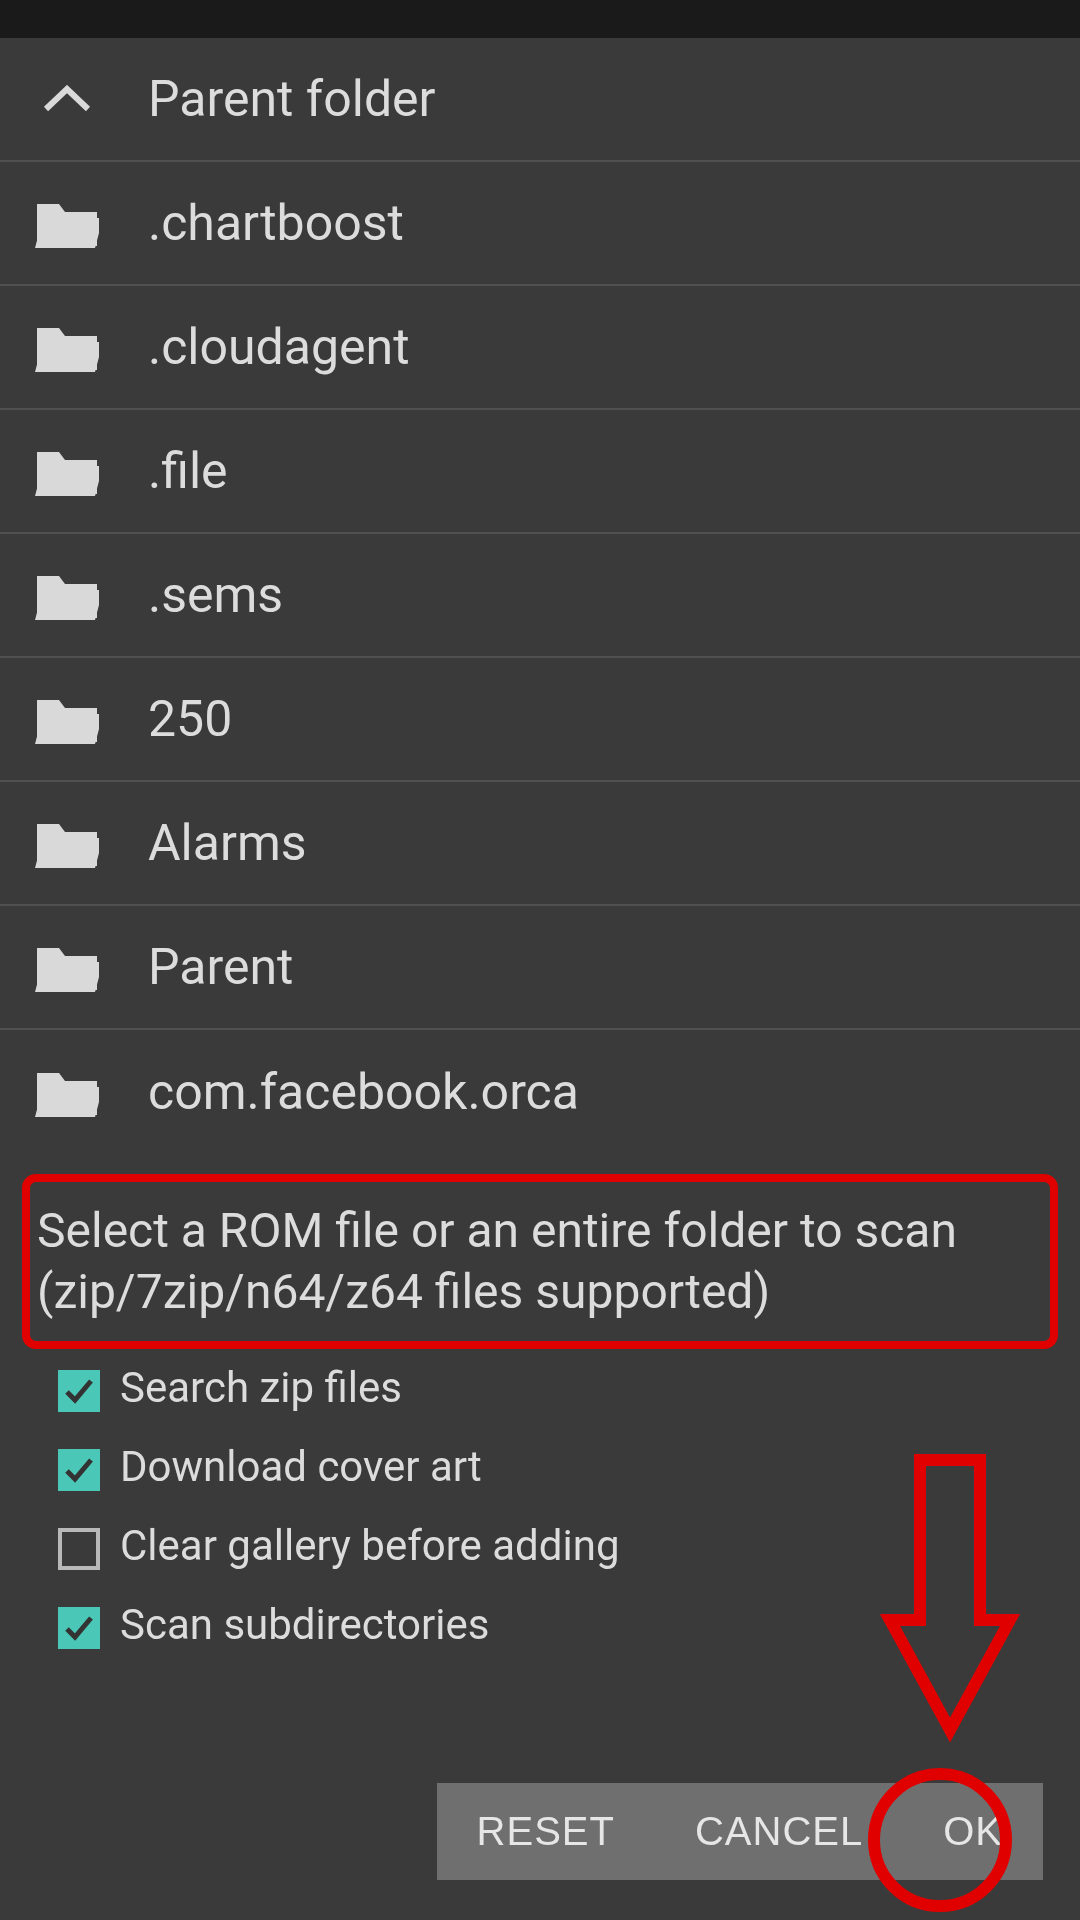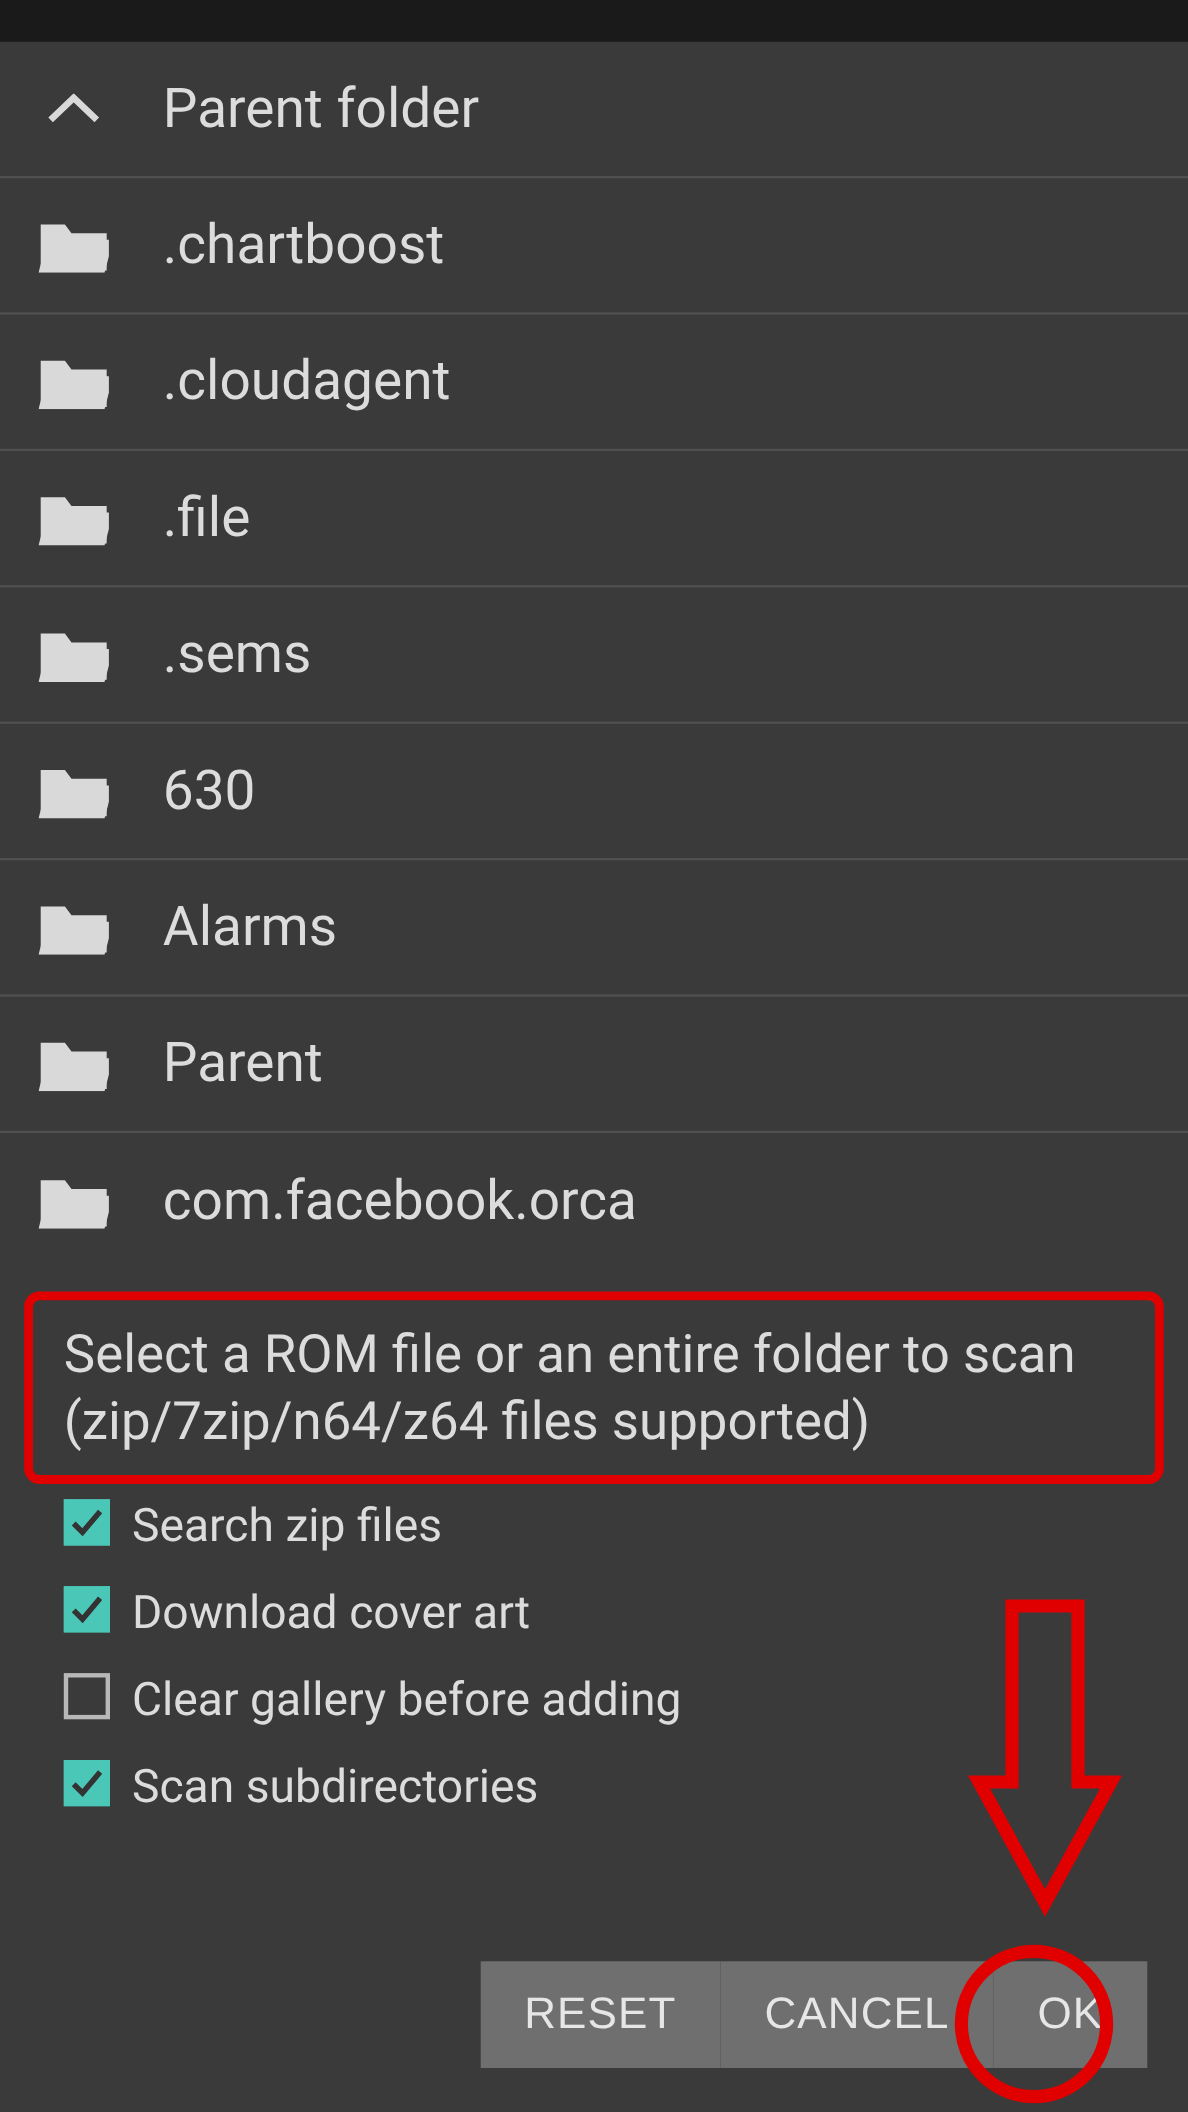"630" span.item-label { text: 630 -> 250 }
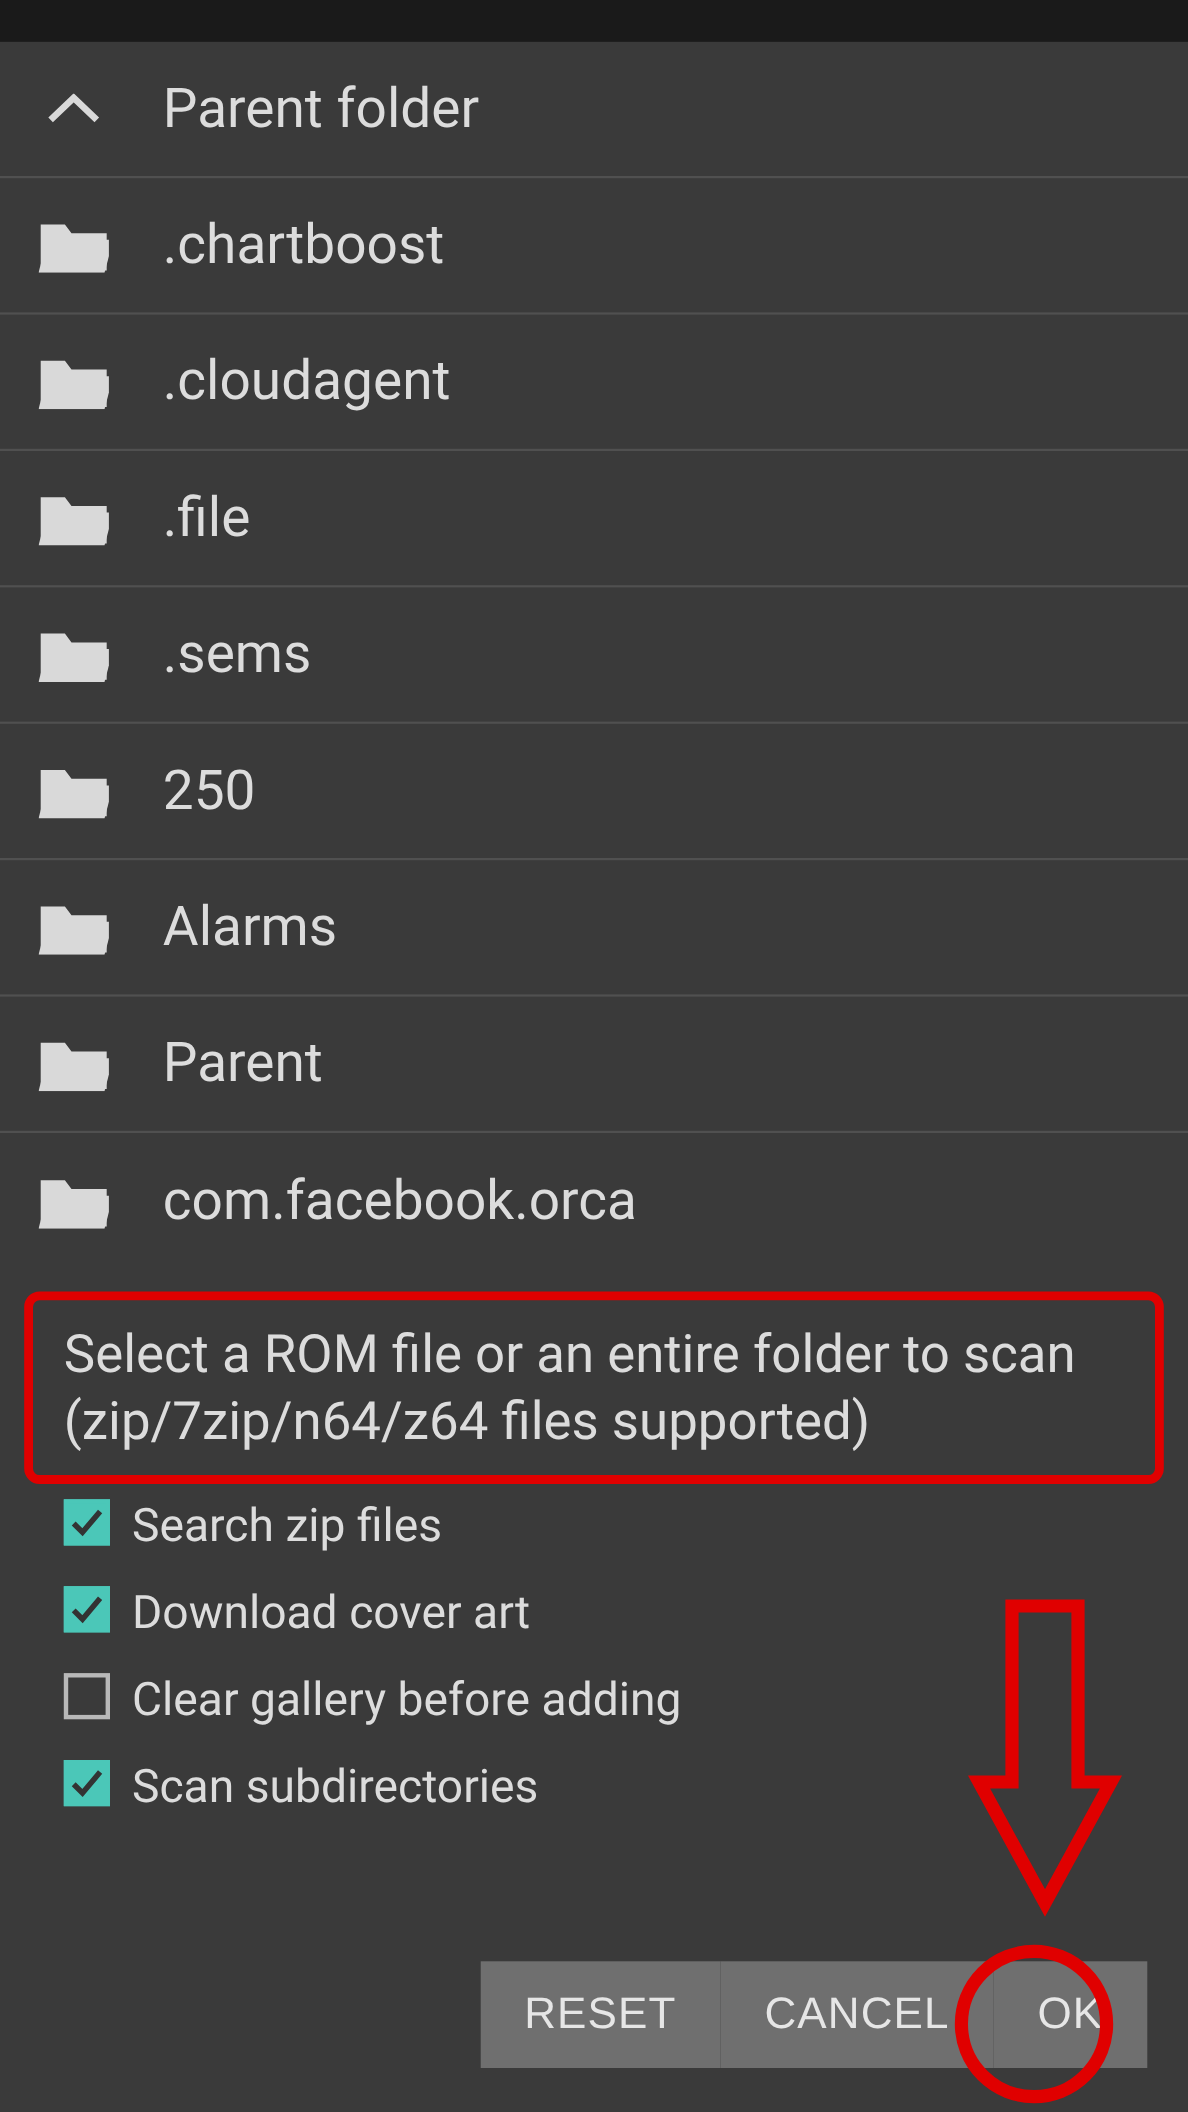"Select a ROM file or" .hint-box { padding: 18px 28px -> 18px 7px }
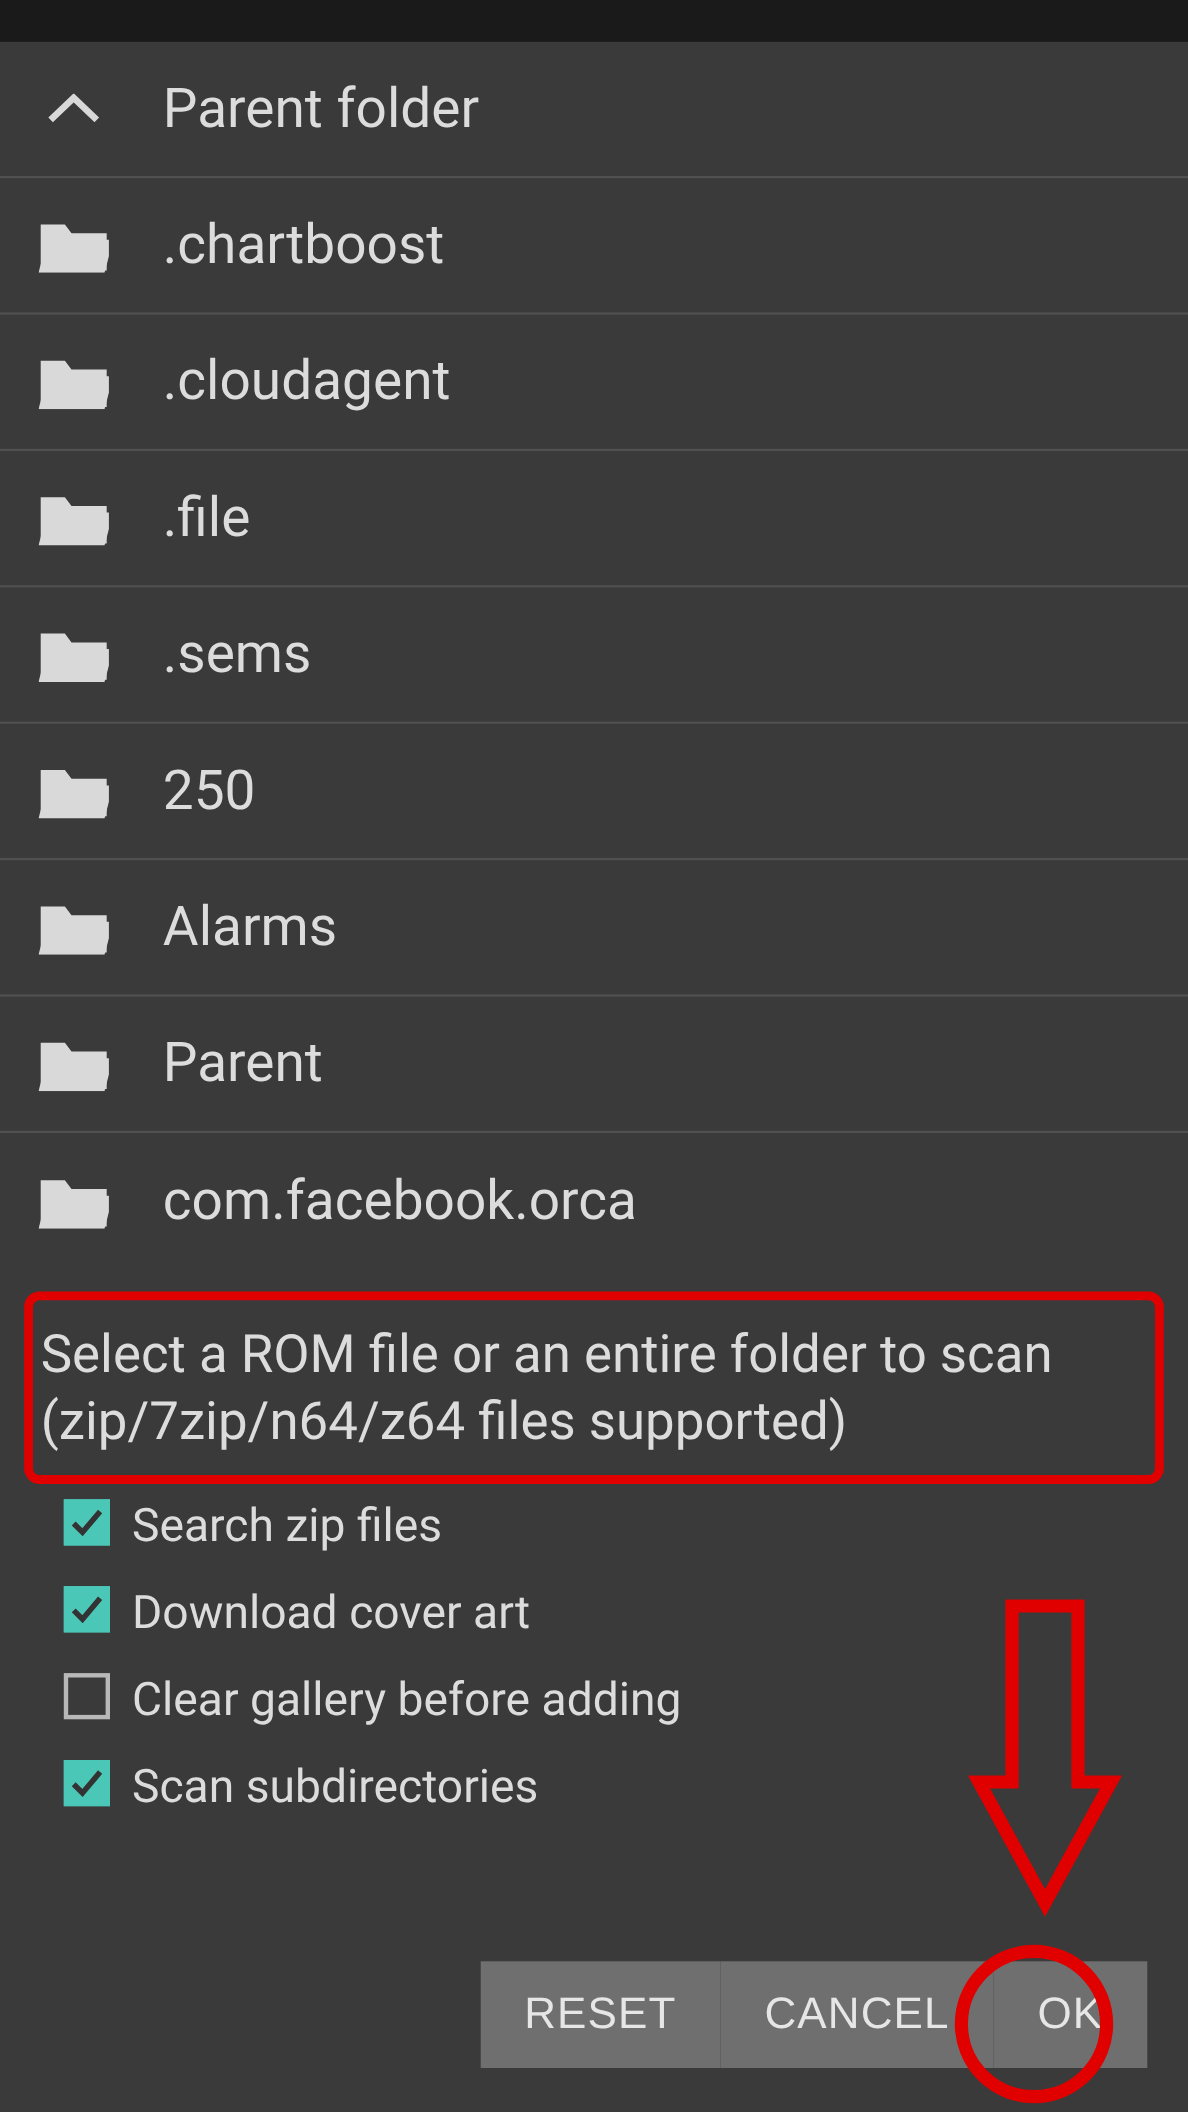"Search zip files" .option-row { align-items: flex-start -> flex-end }
